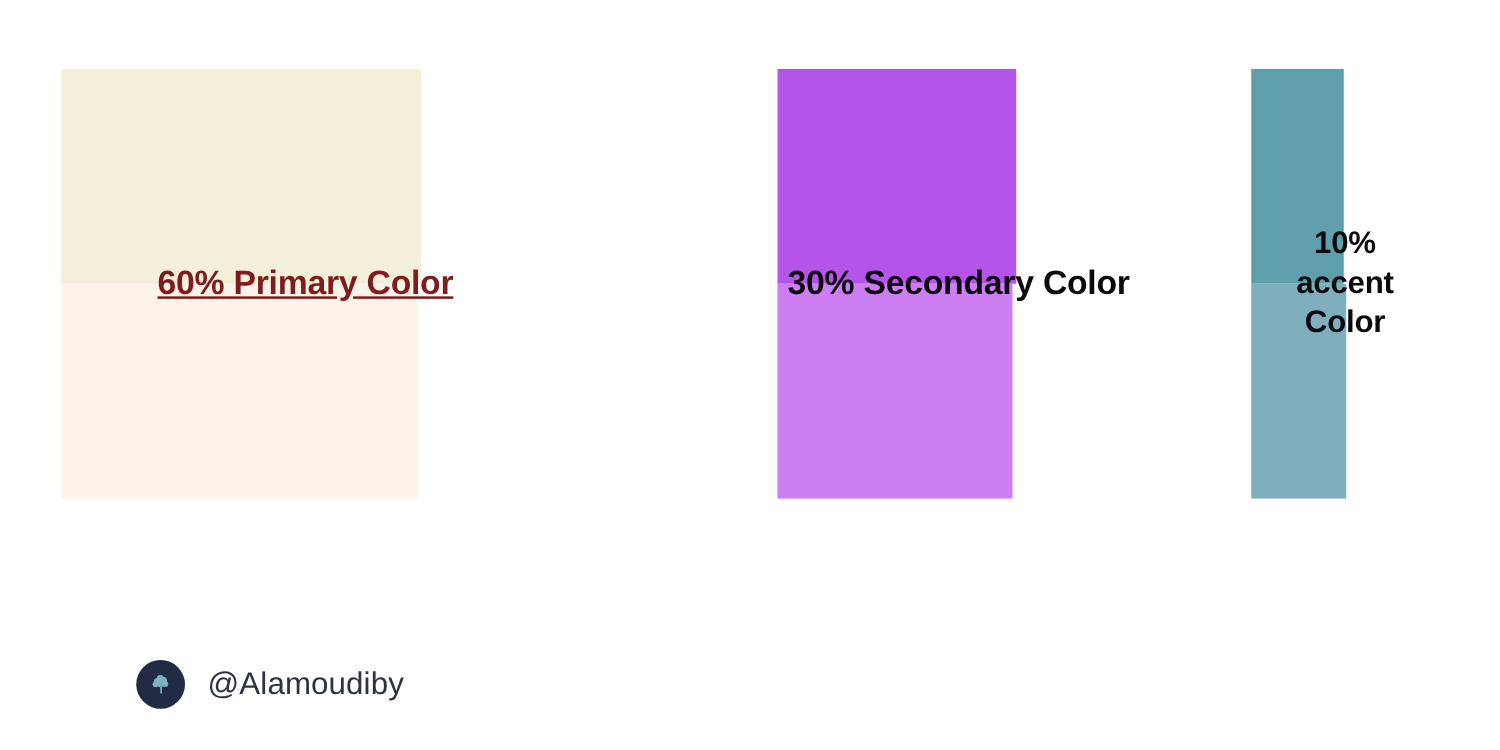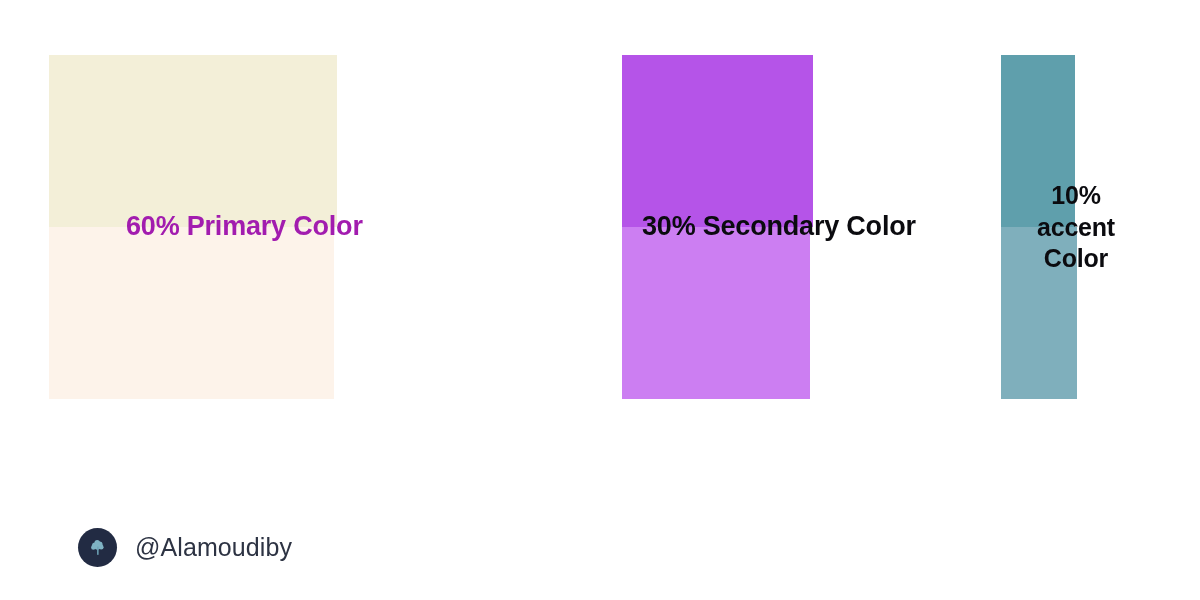"60% Primary Color" div.group-label { color: #a21caf -> #7f1d1d; text-decoration: none -> underline }
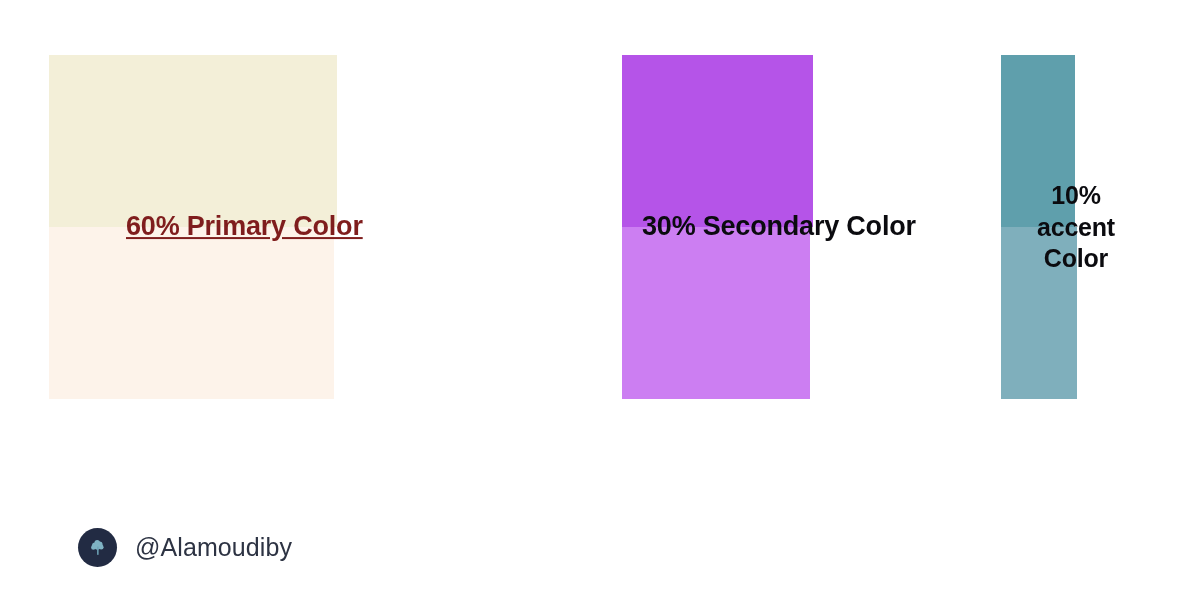"30% Secondary Color" #label-secondary { padding-left: 20px -> 8px }
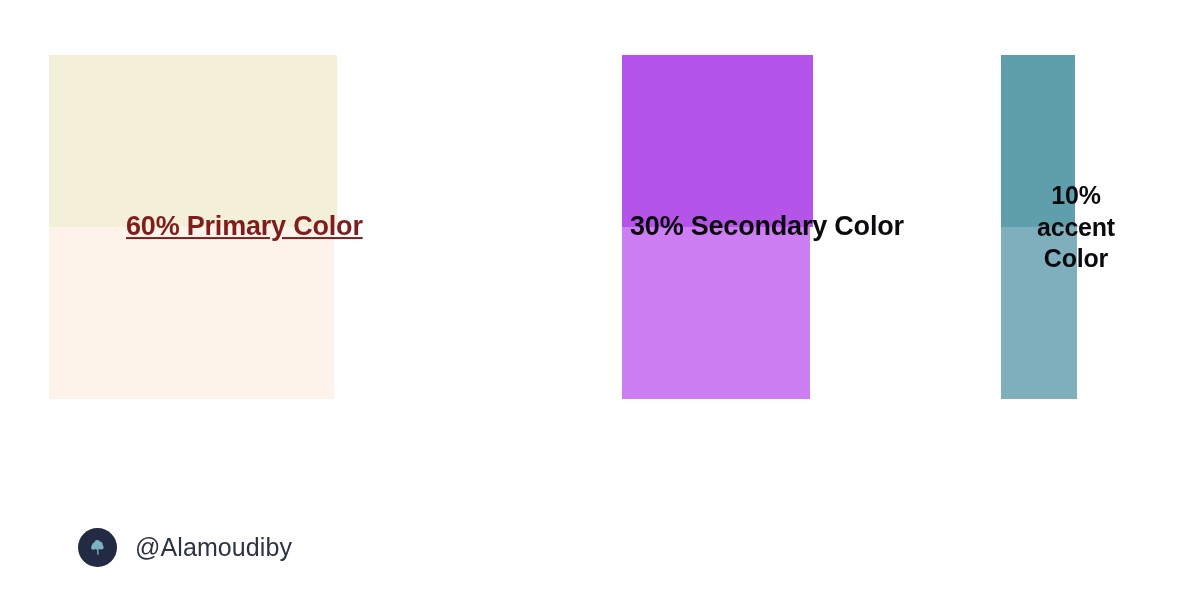"@Alamoudiby" #watermark { left: 78px -> 109px }
